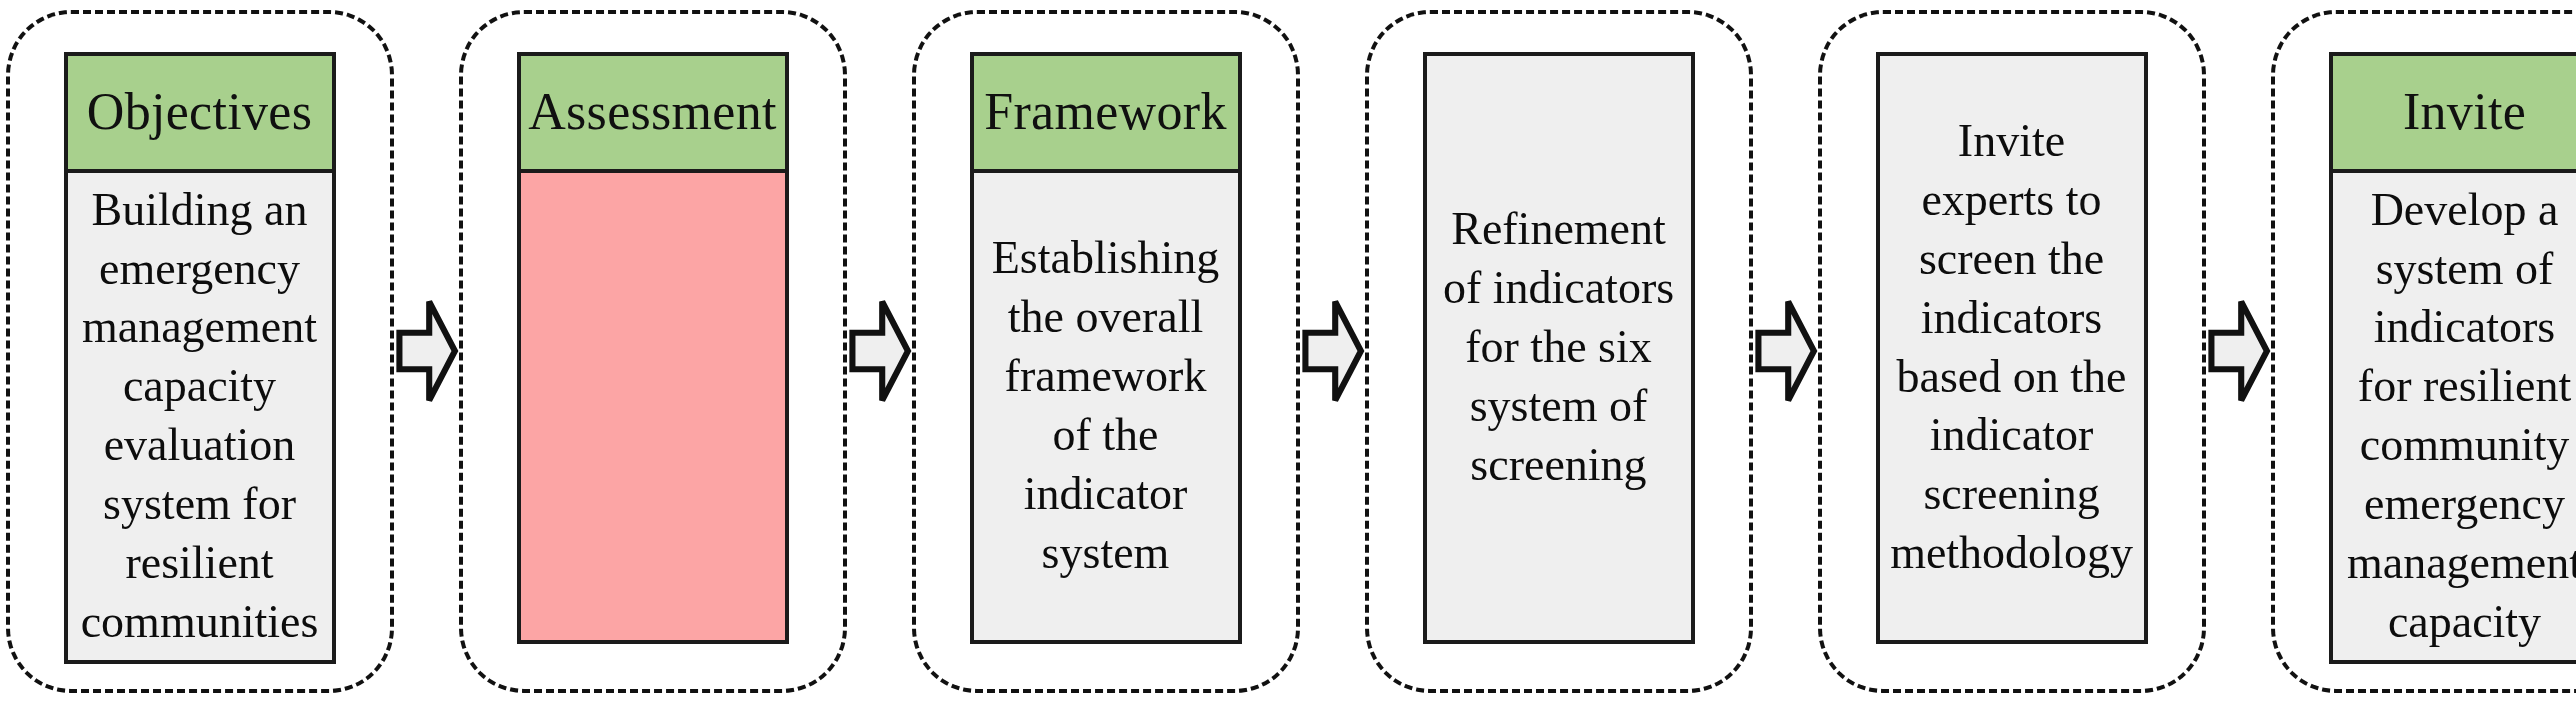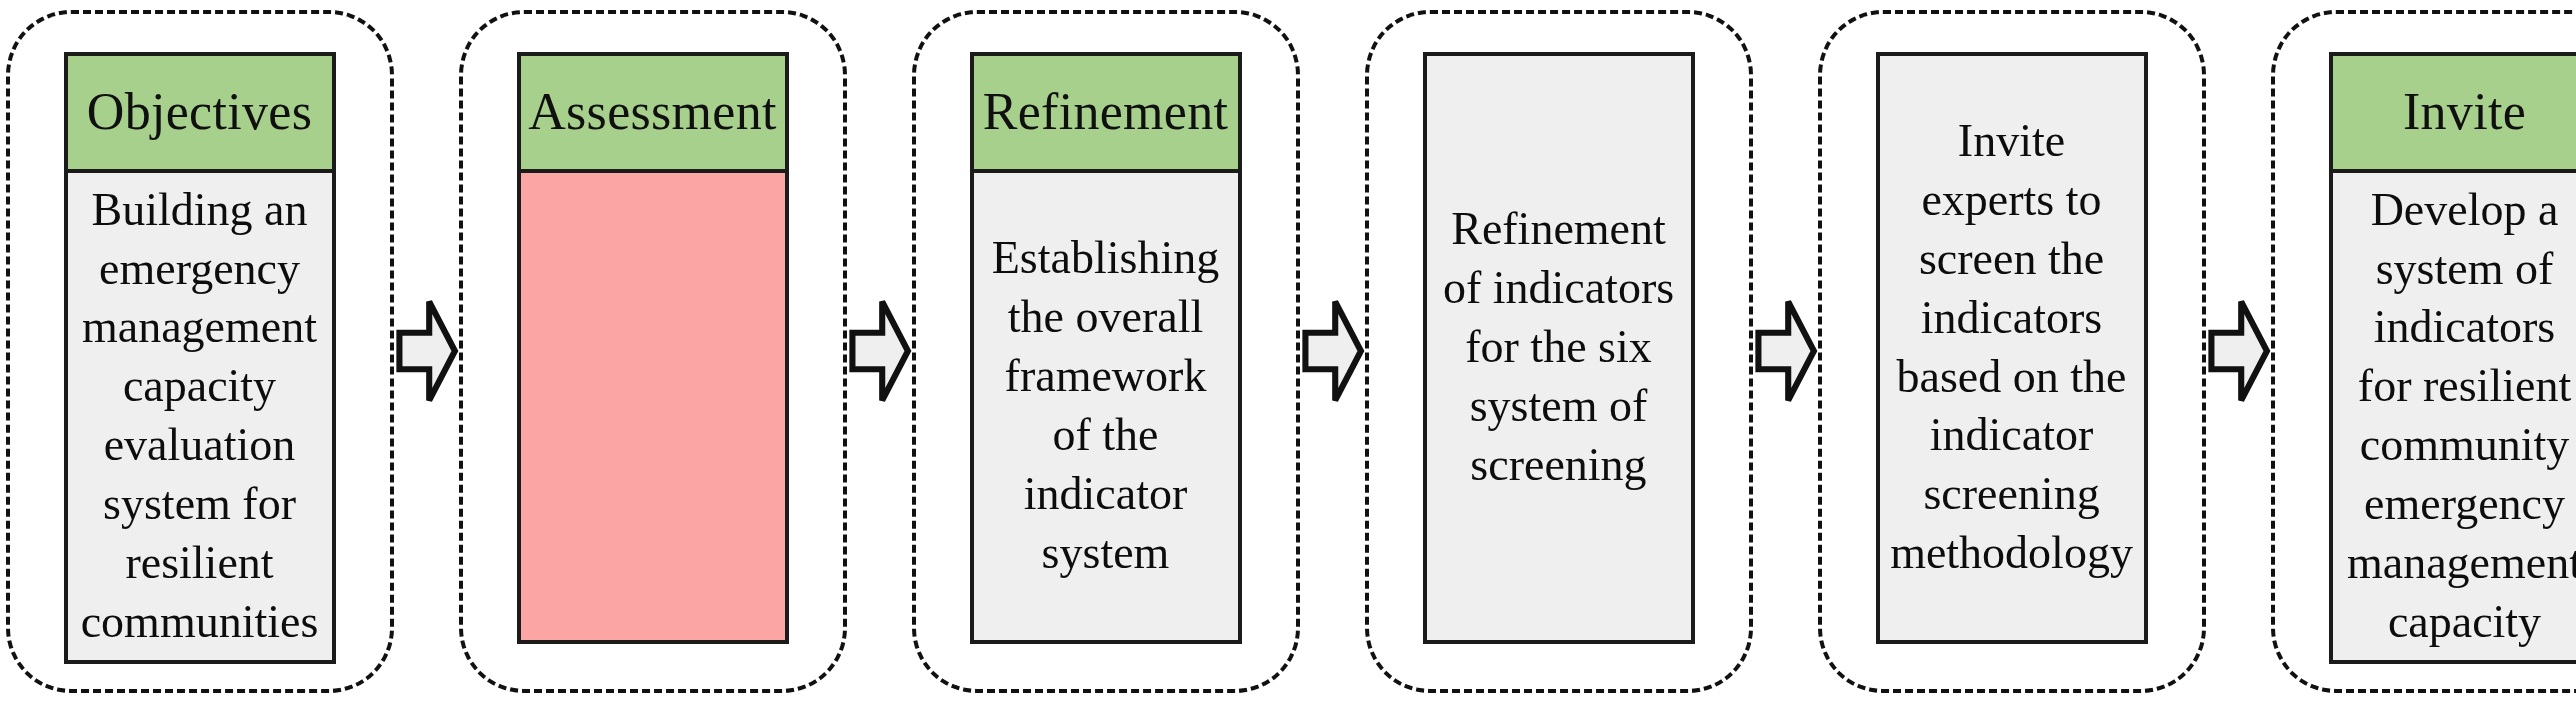"Refinement" span.stage-header-label { text: Refinement -> Framework }
